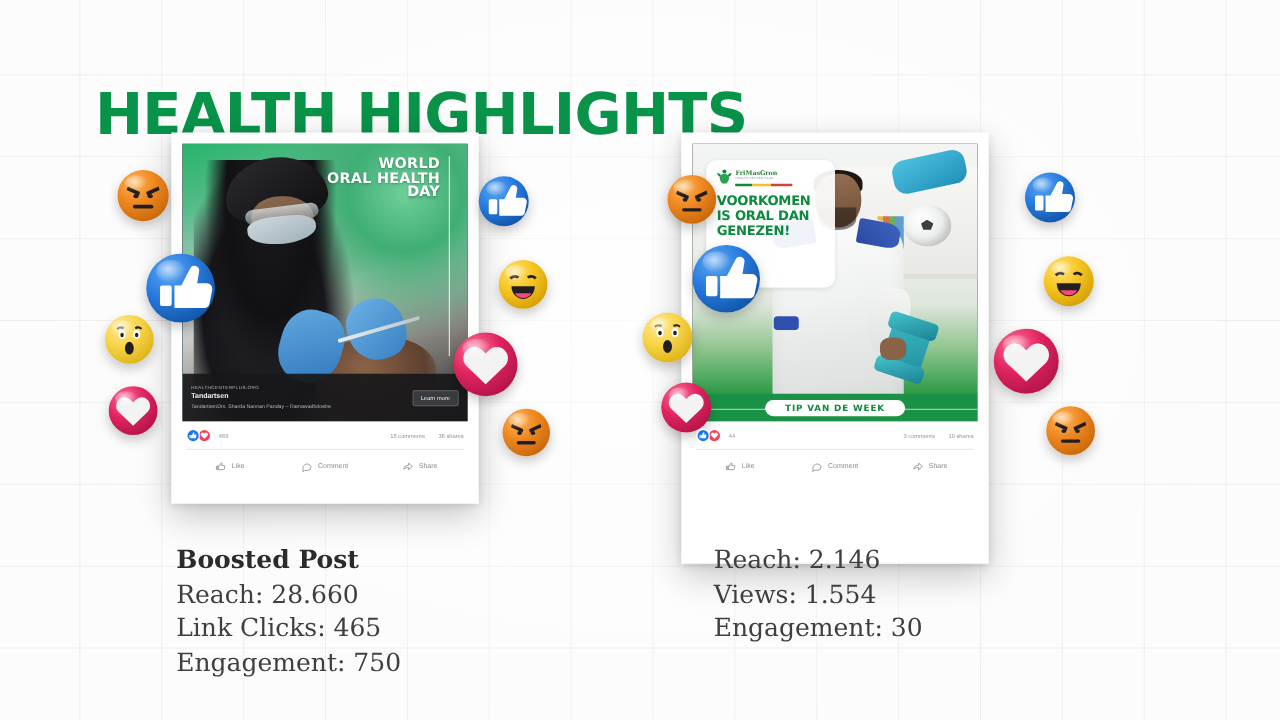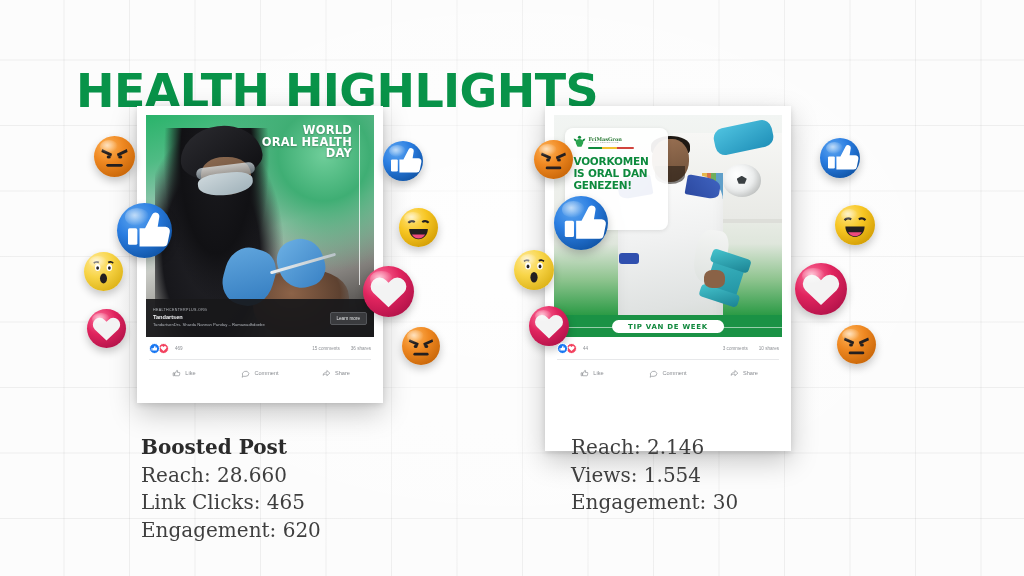"Engagement: 620" div.stat-line { text: 620 -> 750 }
